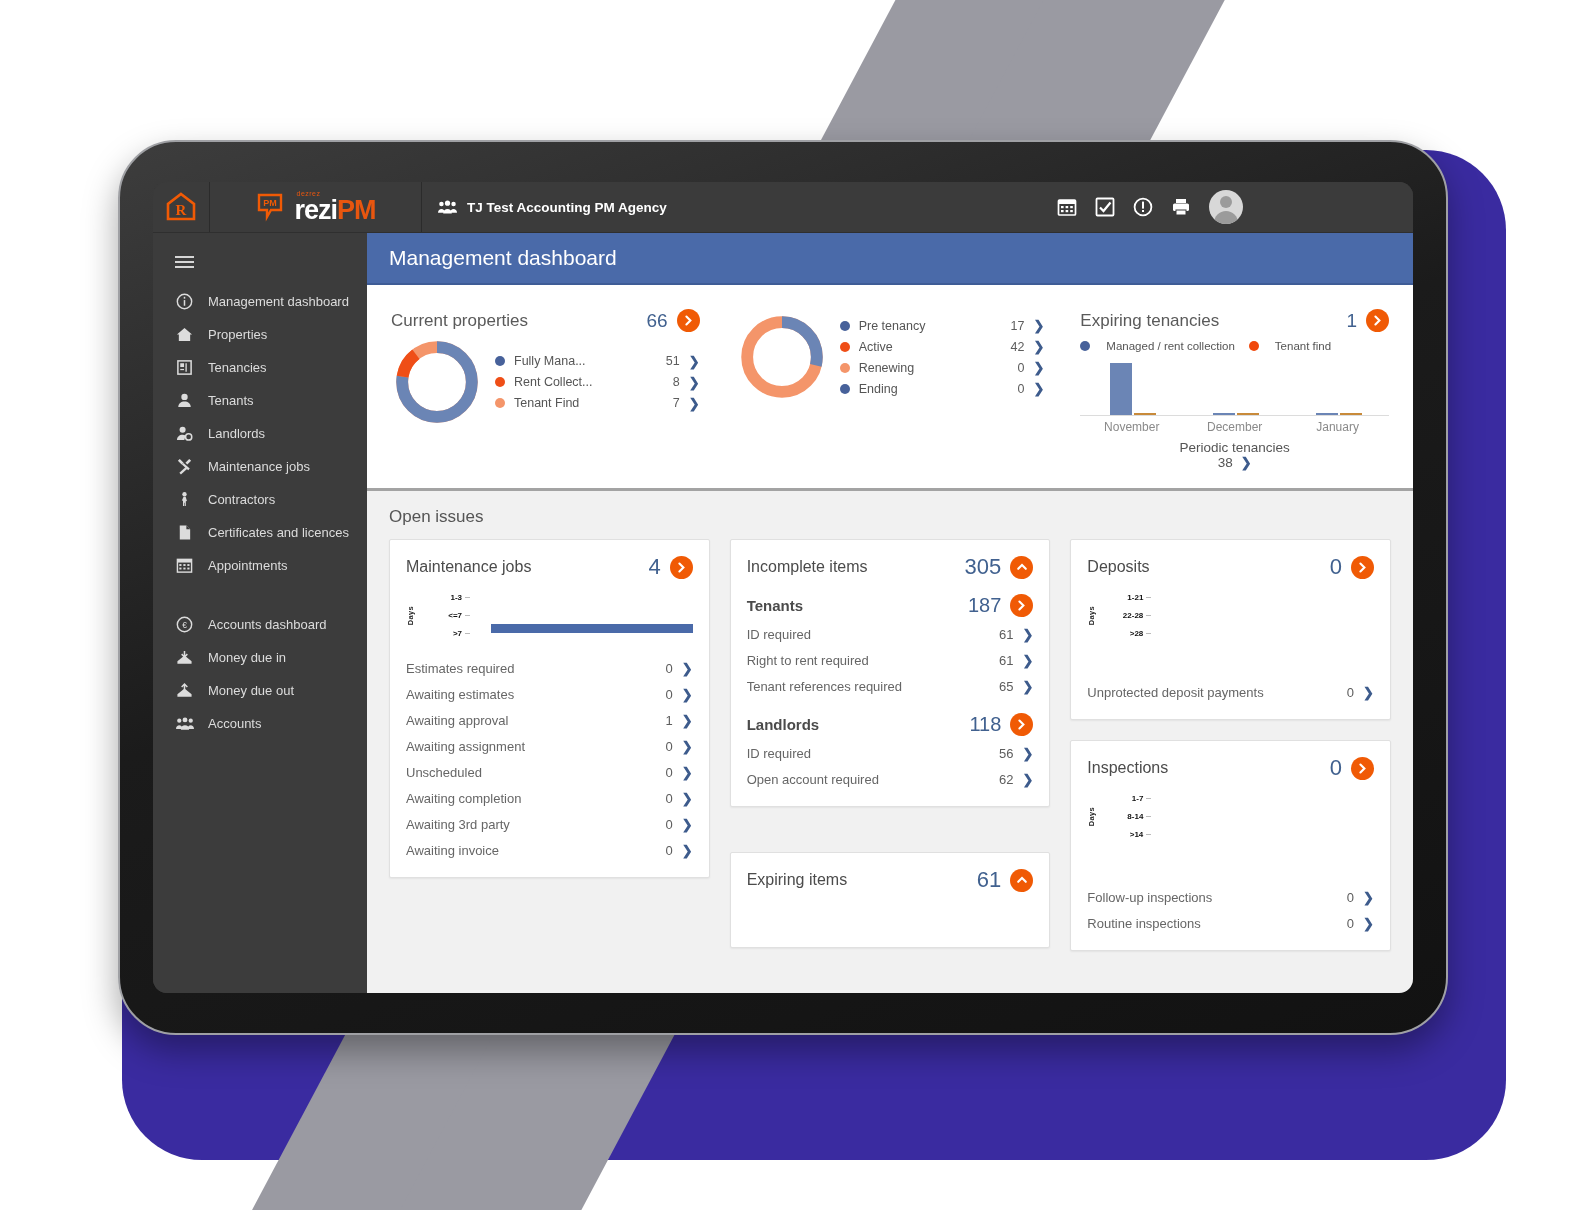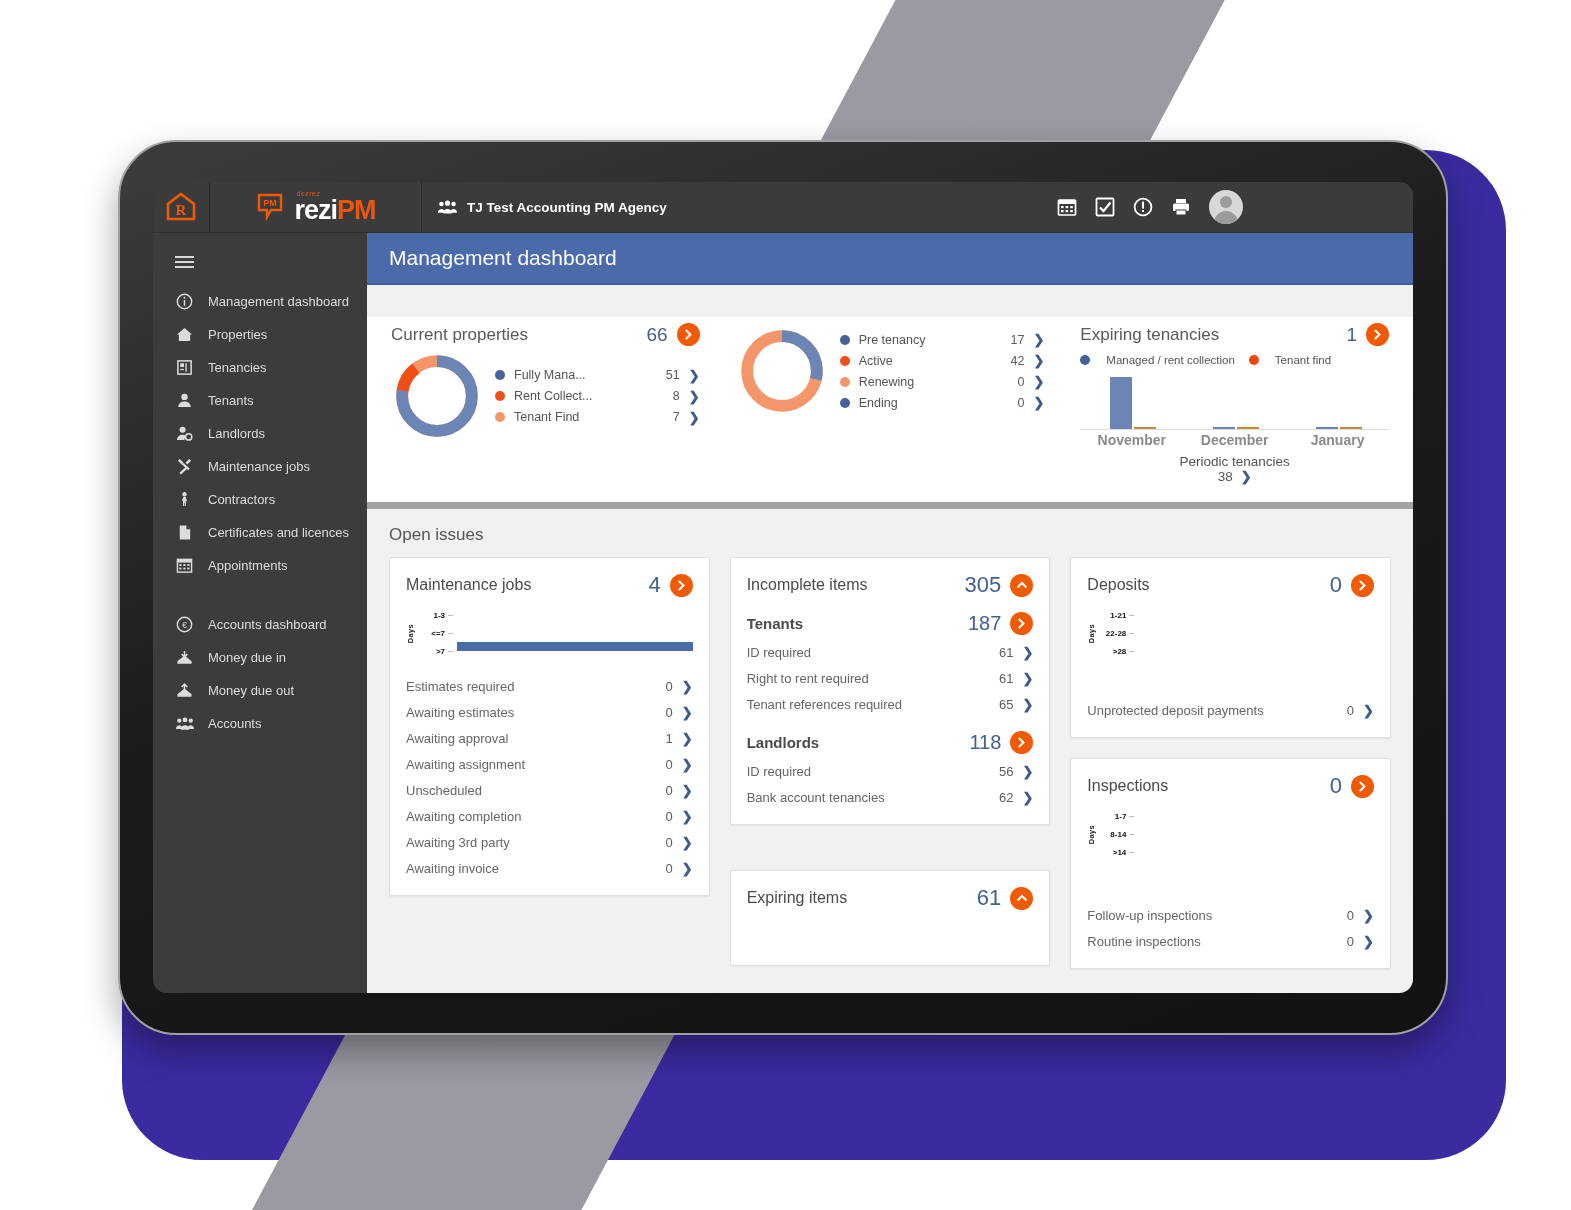"Current properties" #top-cards { border-bottom: 7px solid #a3a3a3 -> 3px solid #a3a3a3; margin-top: 32px -> none; padding: 0 6px 12px 6px -> 18px 6px 12px 6px }
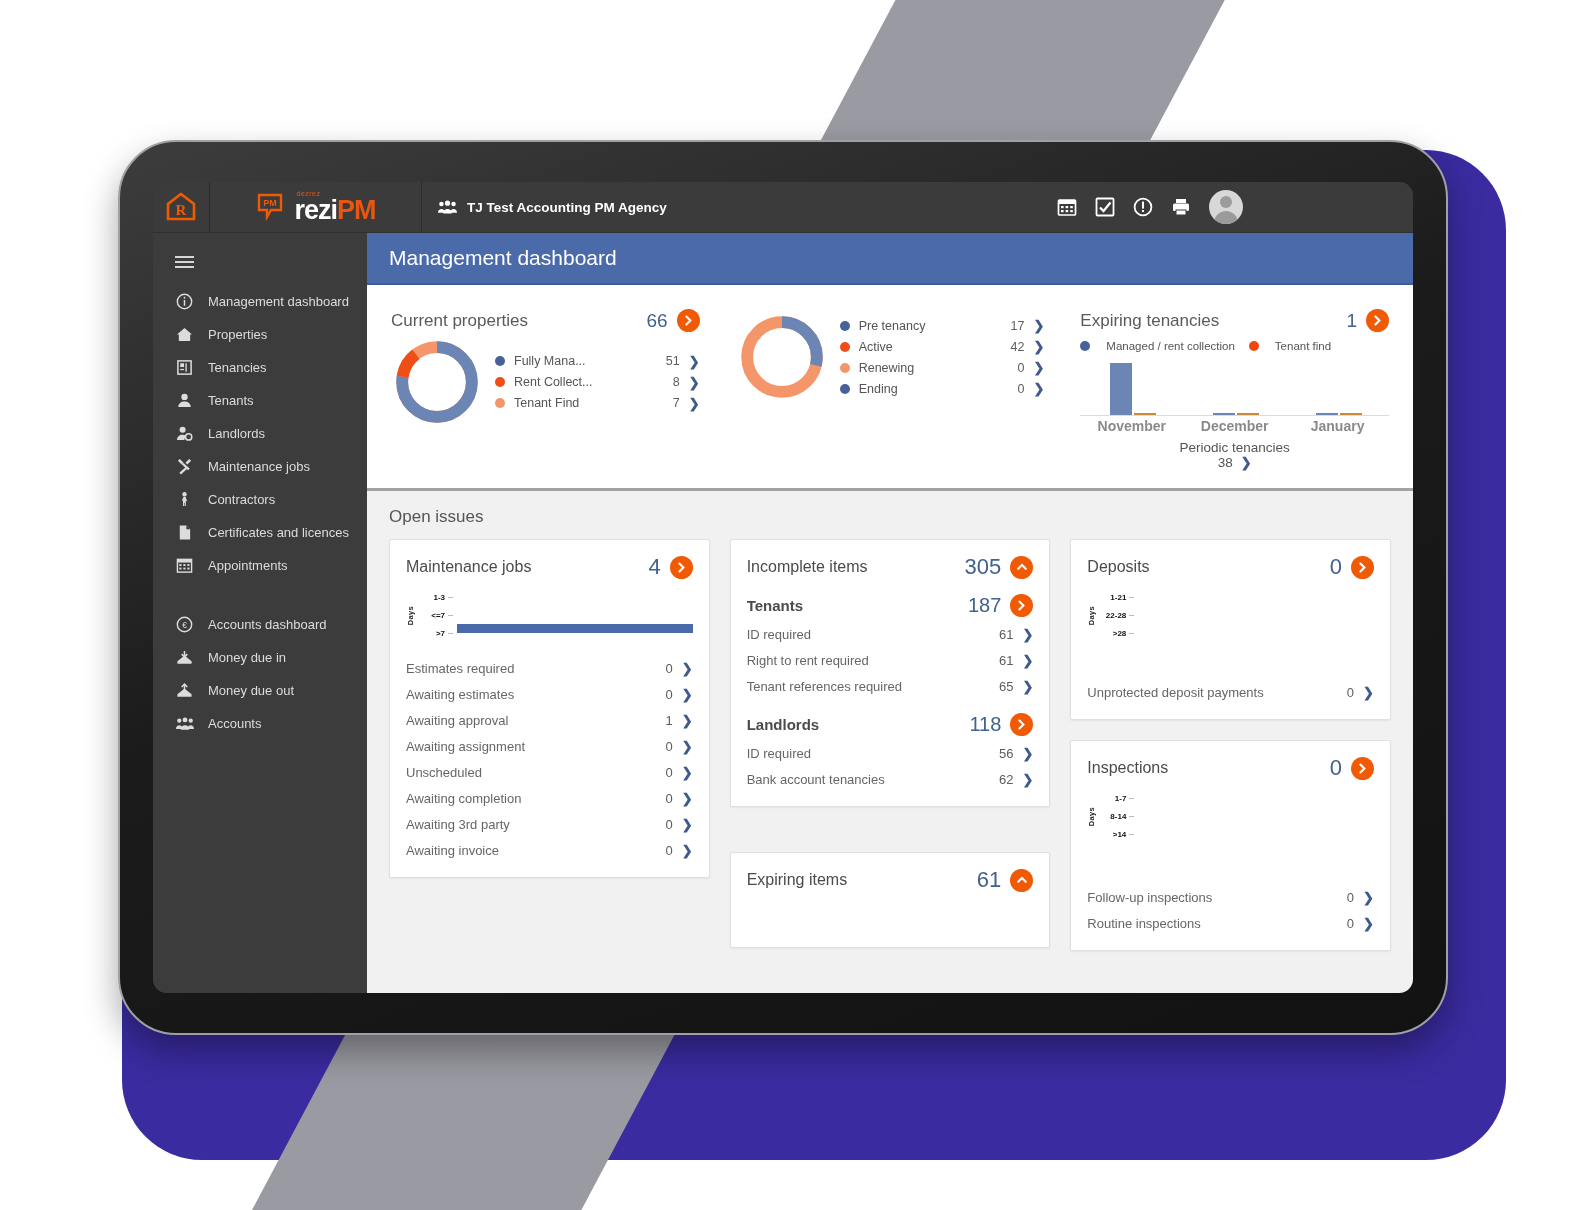"November" .bar-labels { font-size: 14px -> 12px; font-weight: bold -> none }
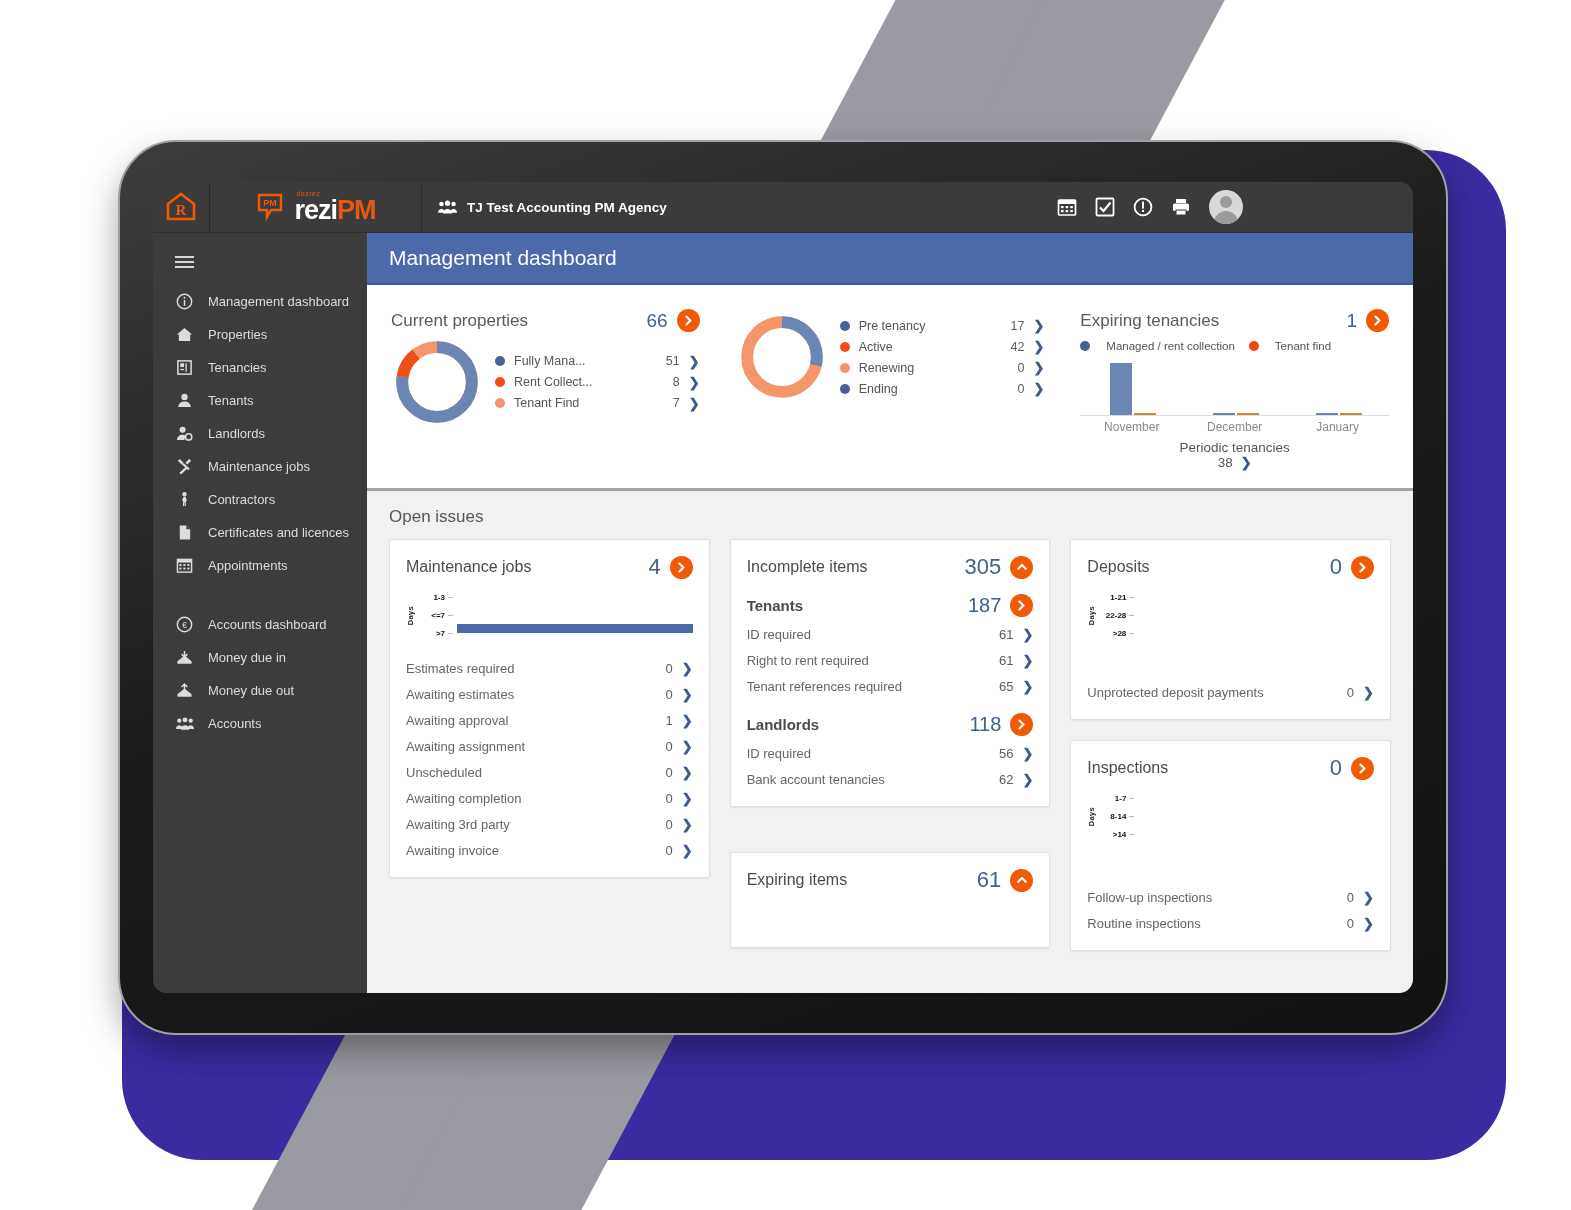"1-3" .hbar { gap: 3px -> 20px }
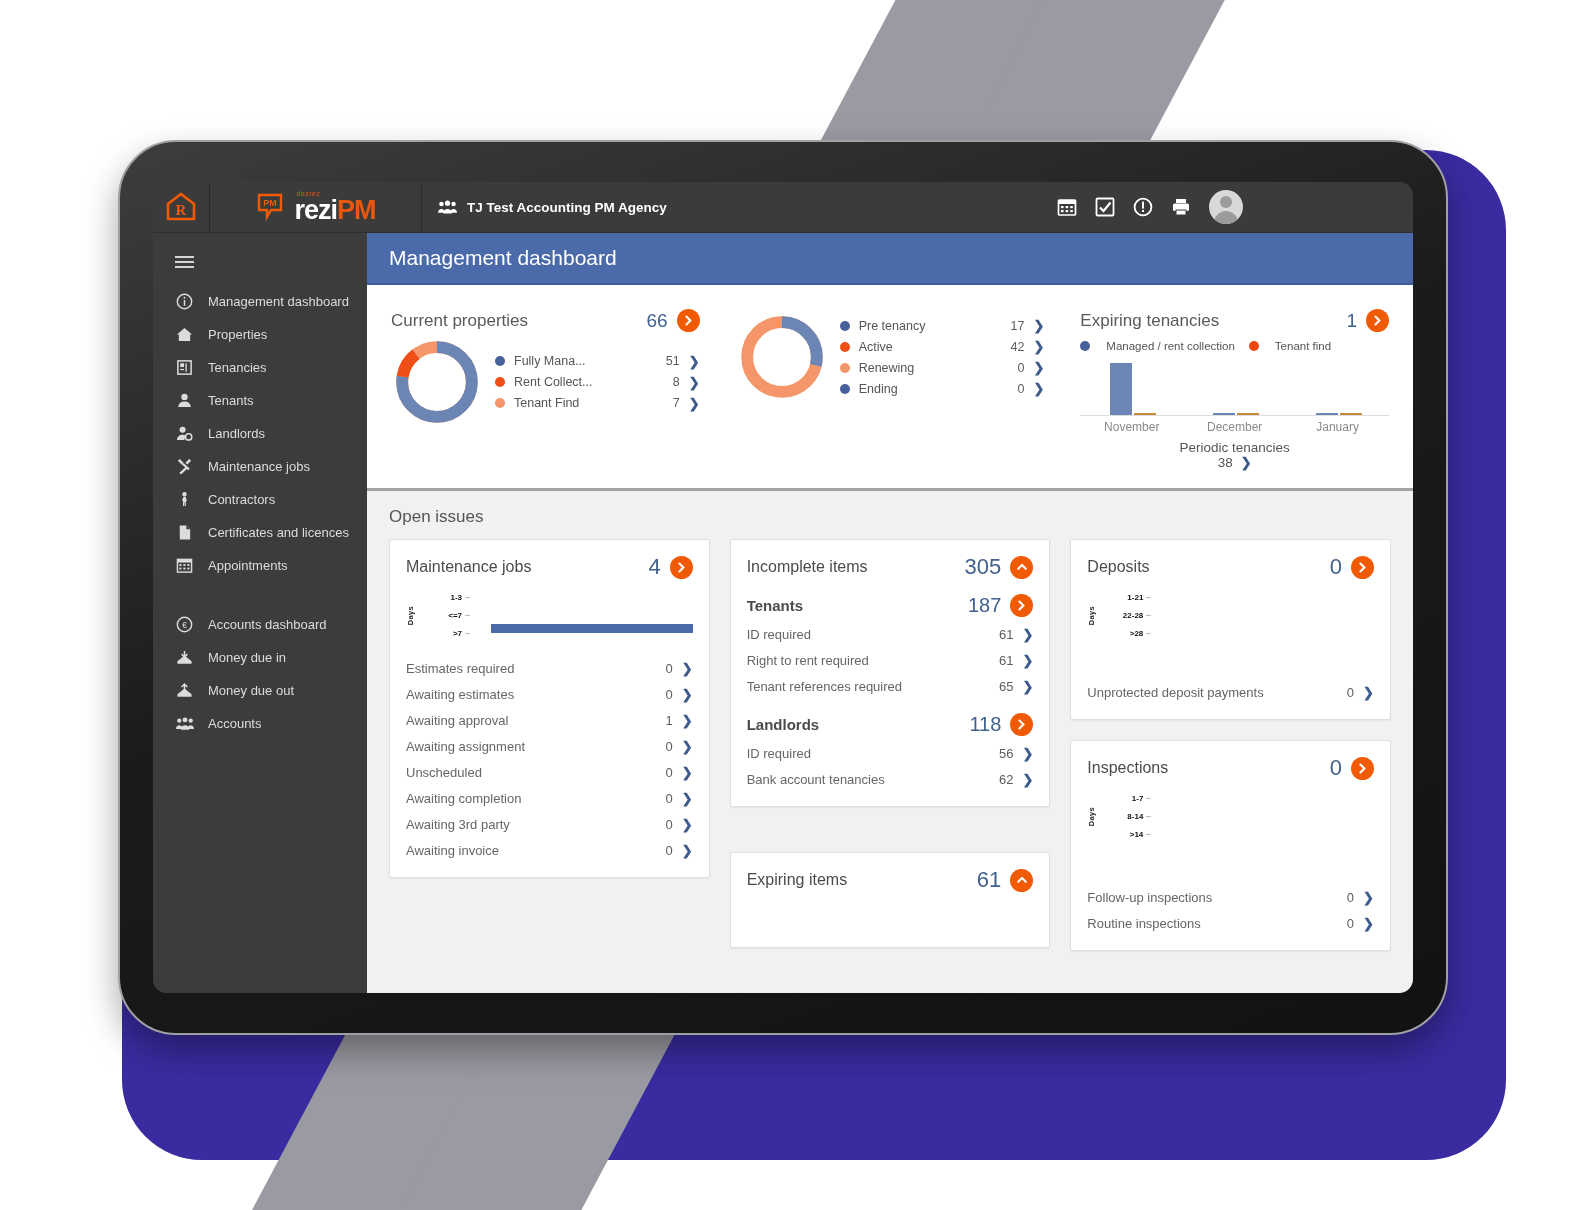"Bank account tenancies" span { text: Bank account tenancies -> Open account required }
